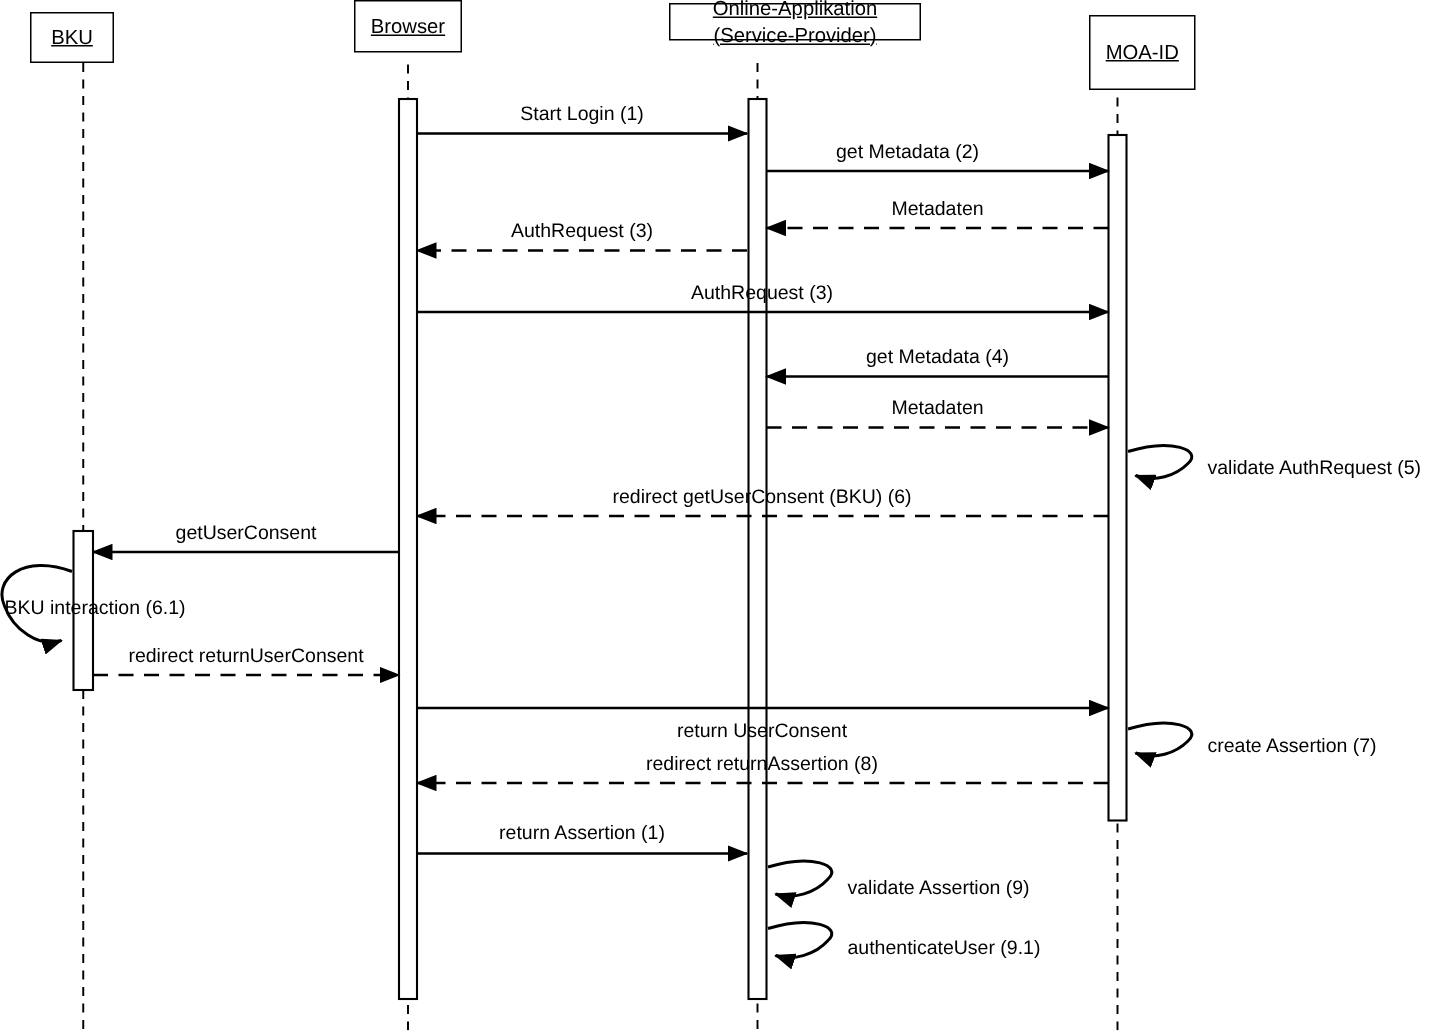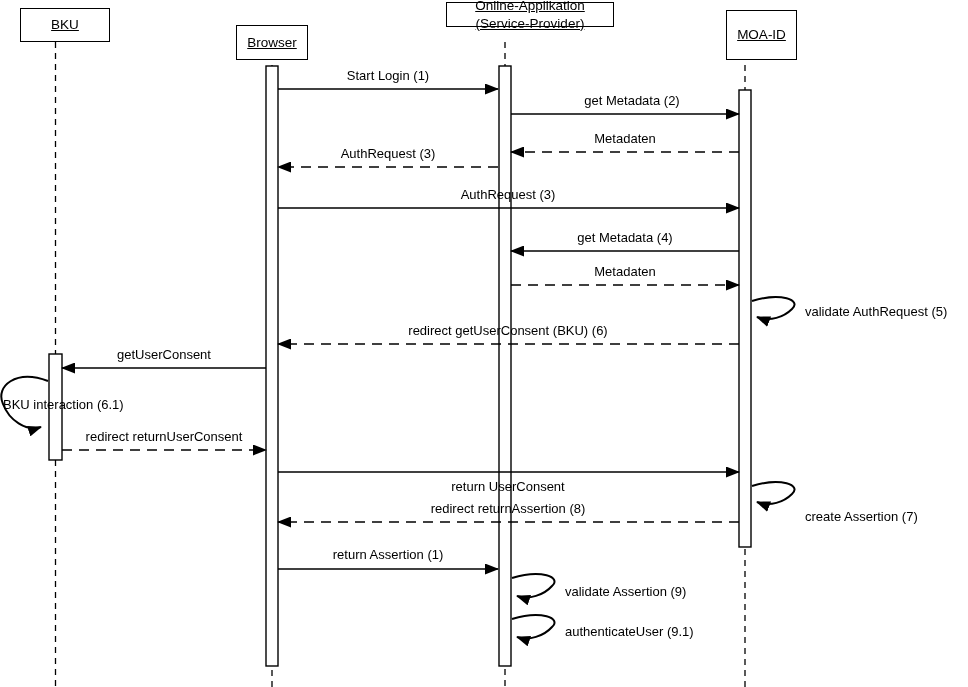"BKU" div.actor-box { width: 90px -> 56px }
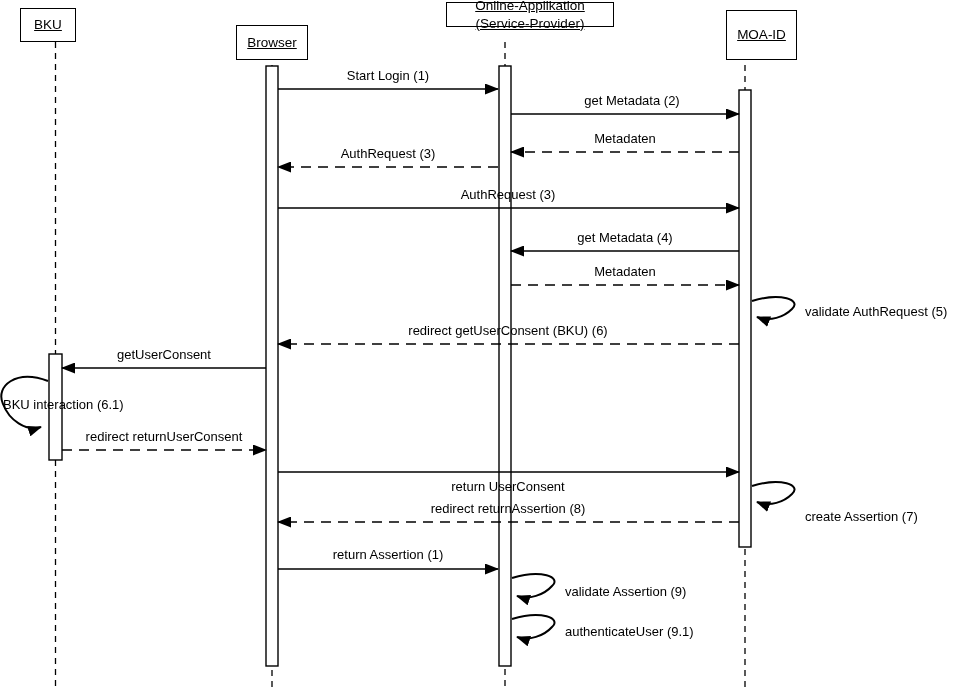"Browser" div.actor-box { top: 25px -> 0 }
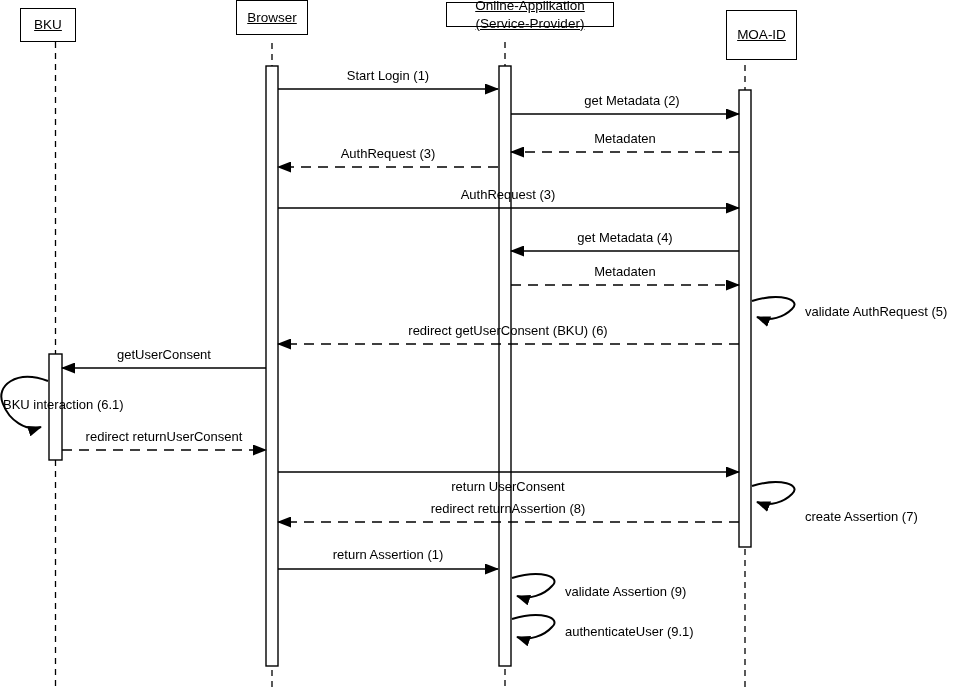"get Metadata (2)" div.msg-label { left: 632px -> 605px }
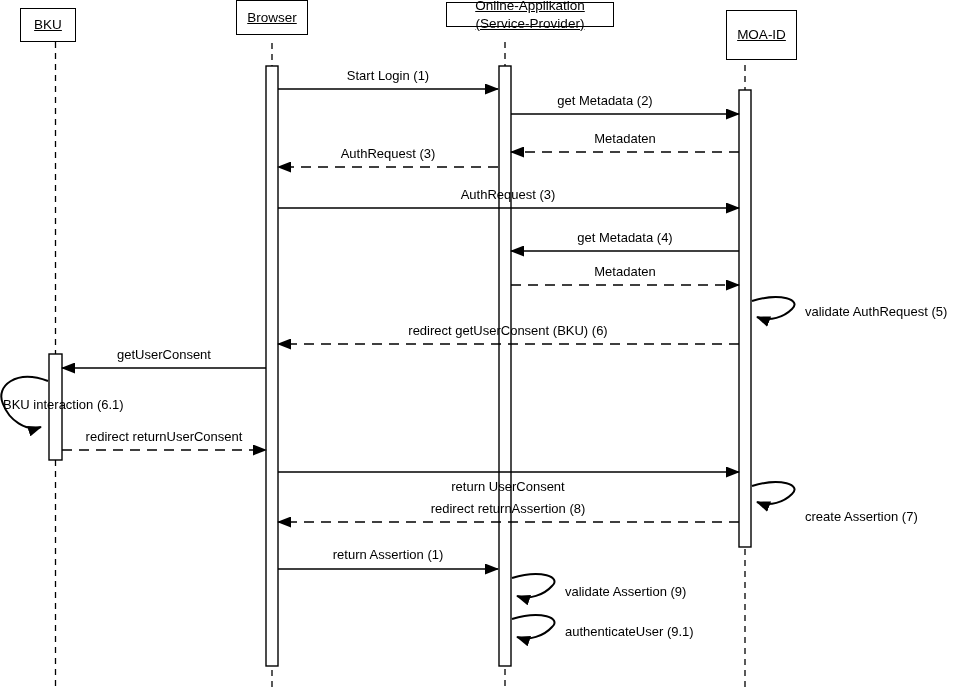"create Assertion (7)" div.msg-label { margin-top: 20px -> none }
